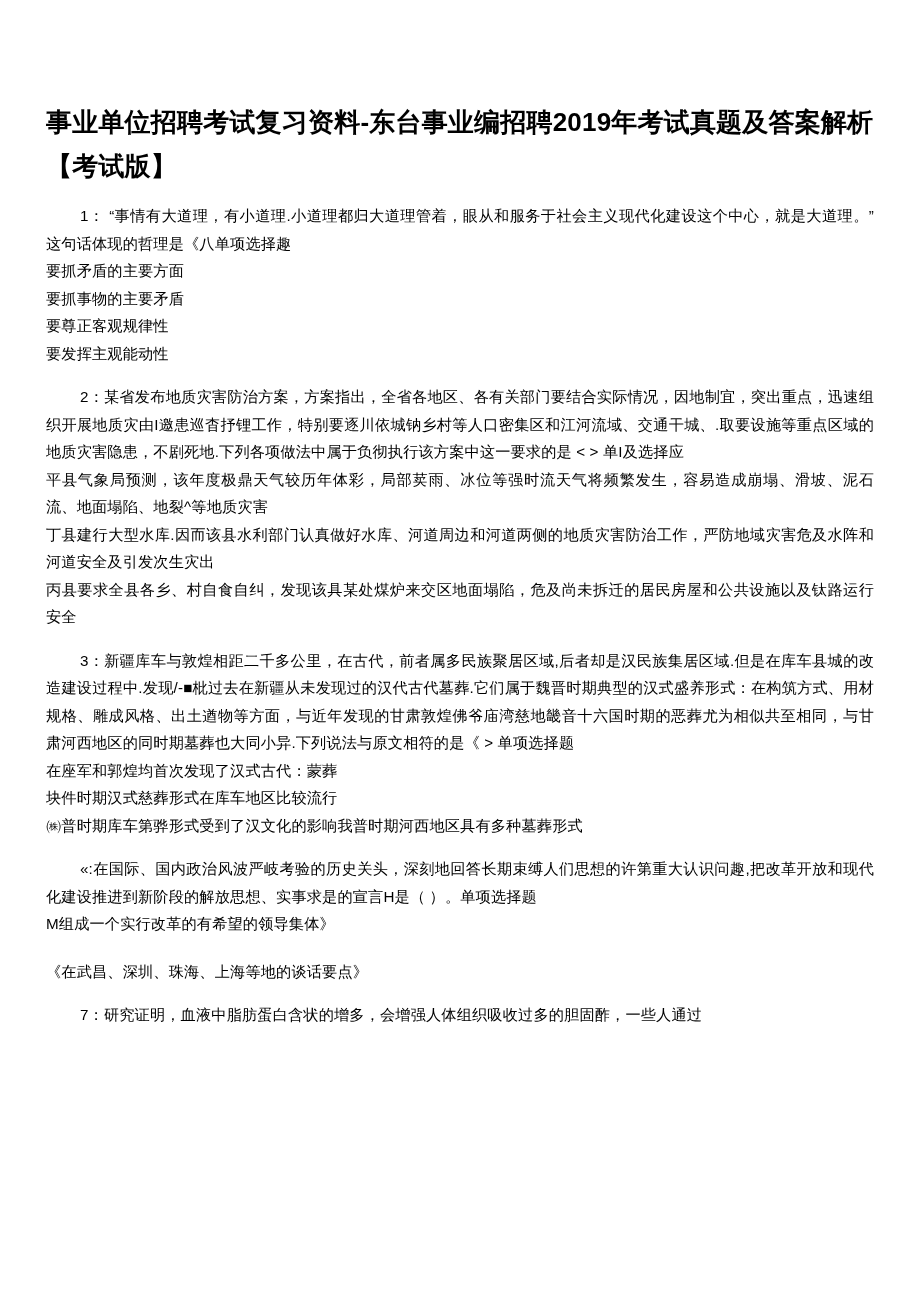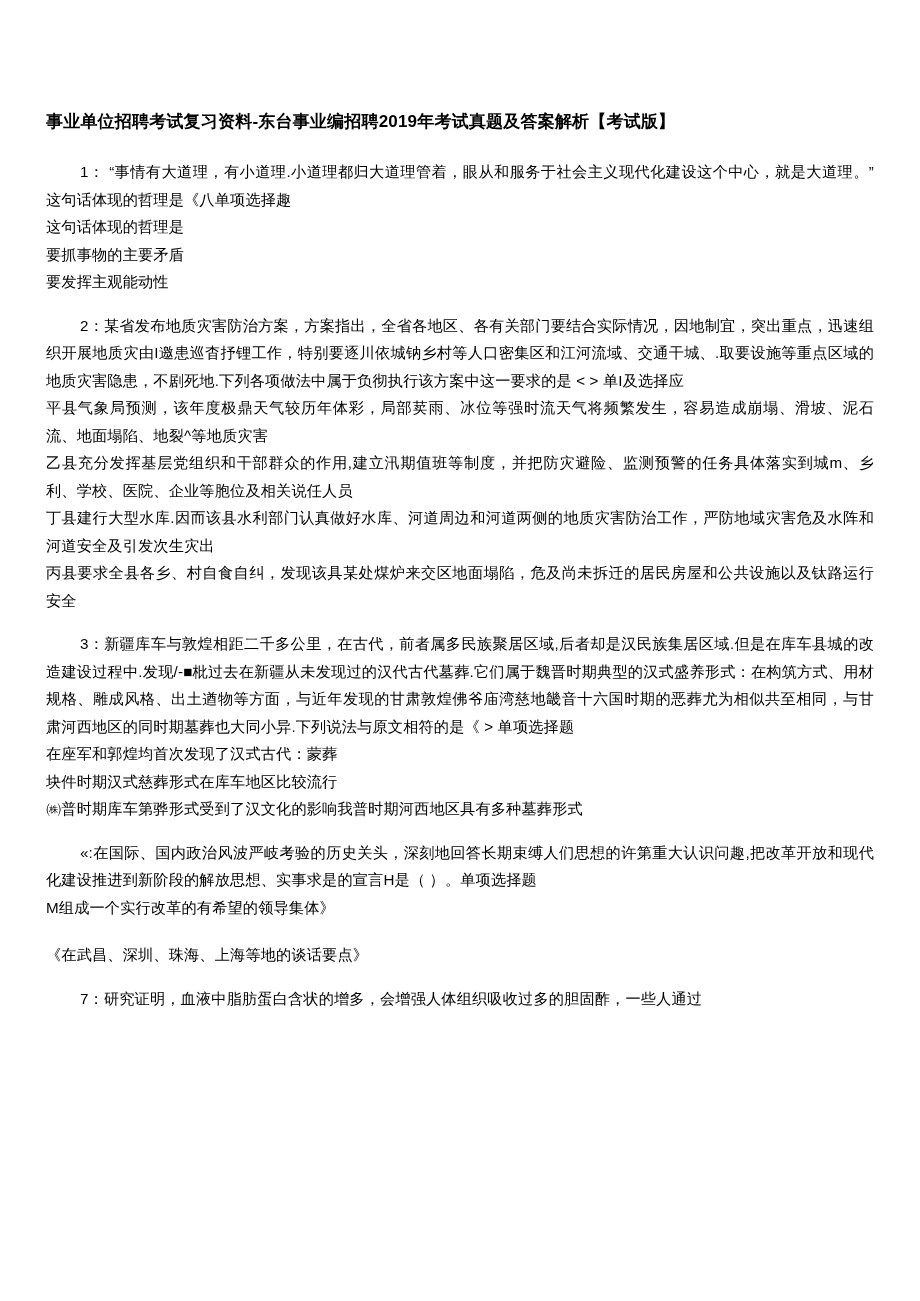"事业单位招聘考试复习资料-东台事业编招聘2019年考试真题及答案解析【考试版】" .doc-title { font-size: 17px -> 26px }
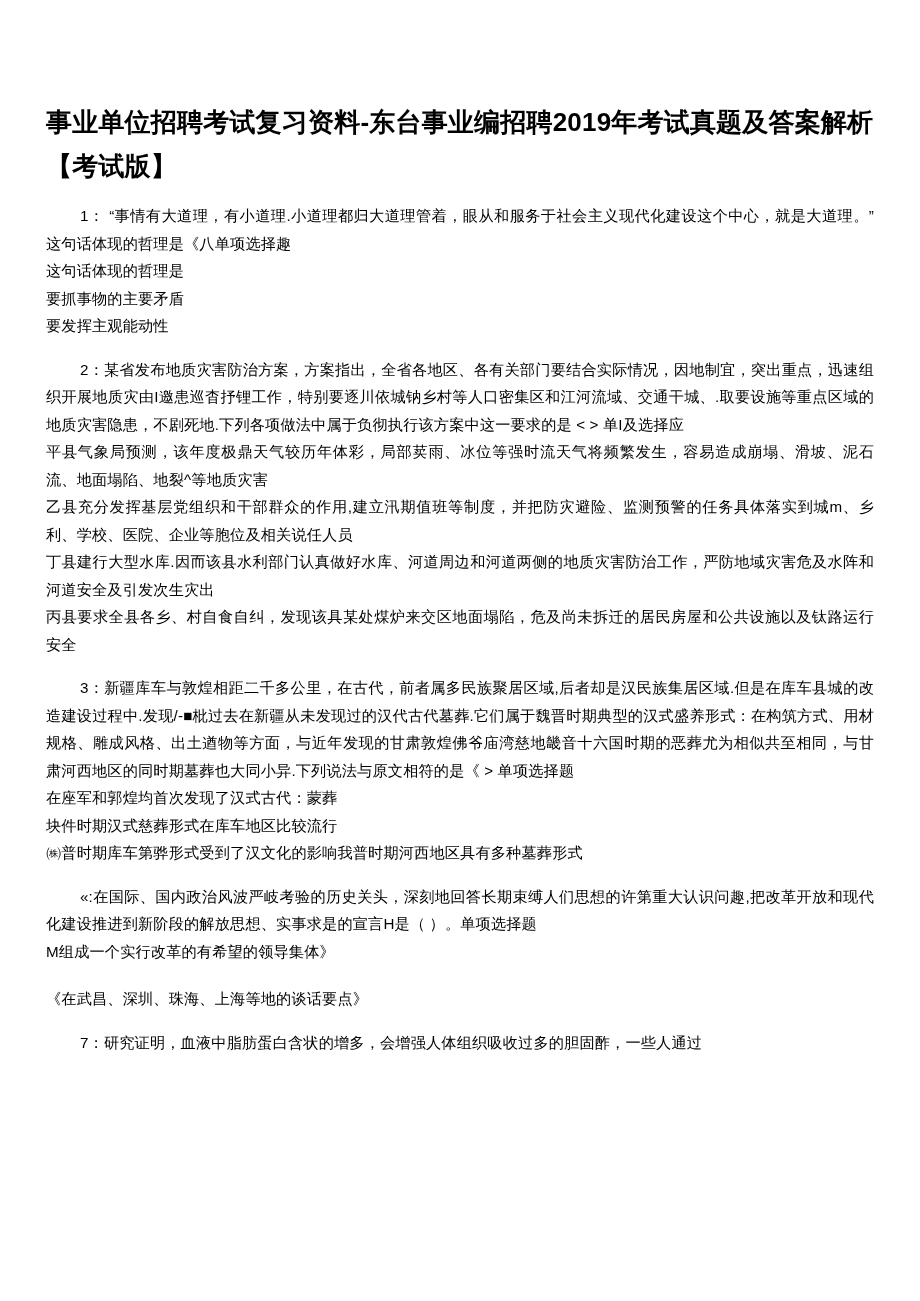"这句话体现的哲理是" div.opt { text: 这句话体现的哲理是 -> 要抓矛盾的主要方面 }
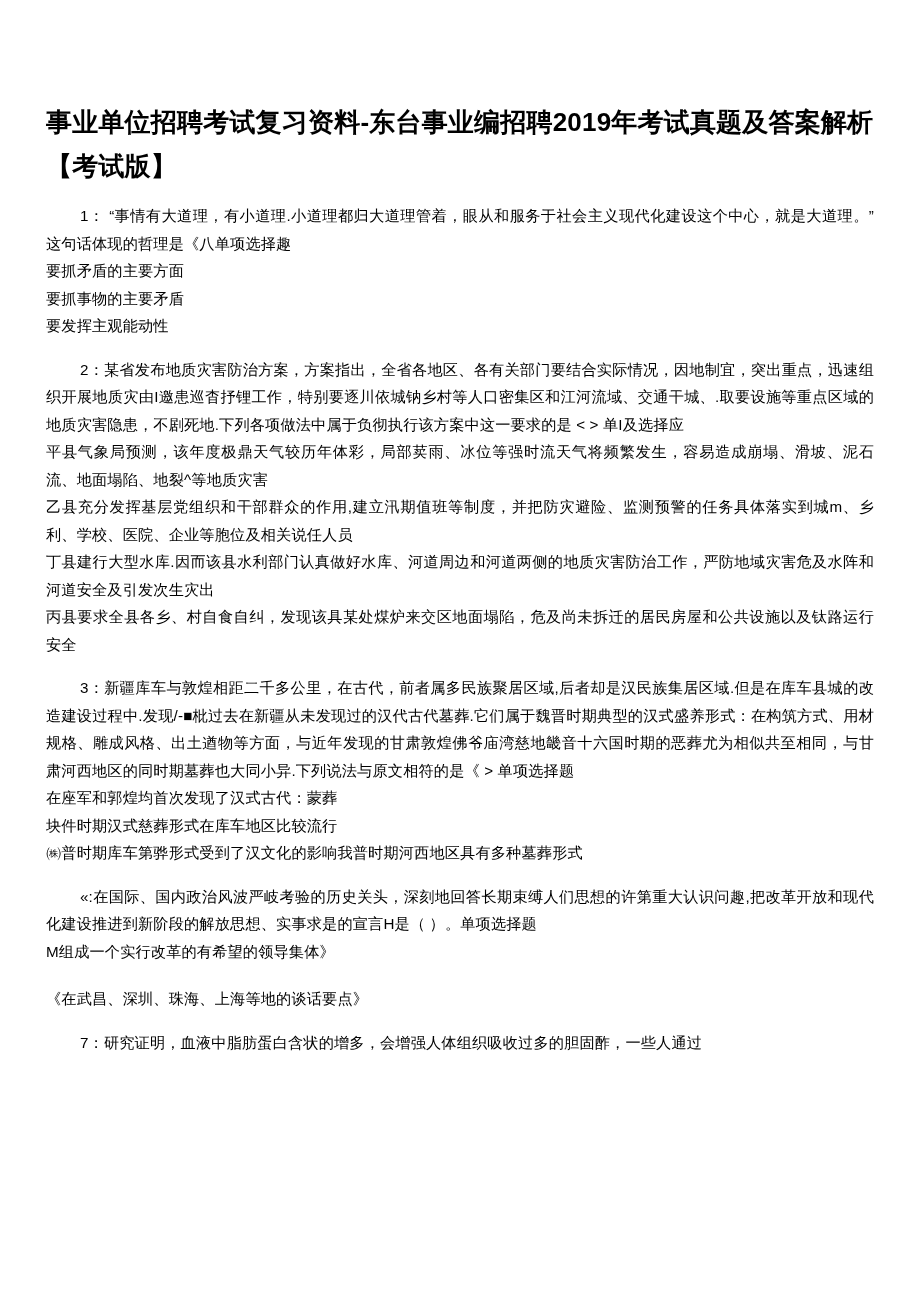"要尊正客观规律性" div.opt { html: none -> <div>要尊正客观规律性</div> }
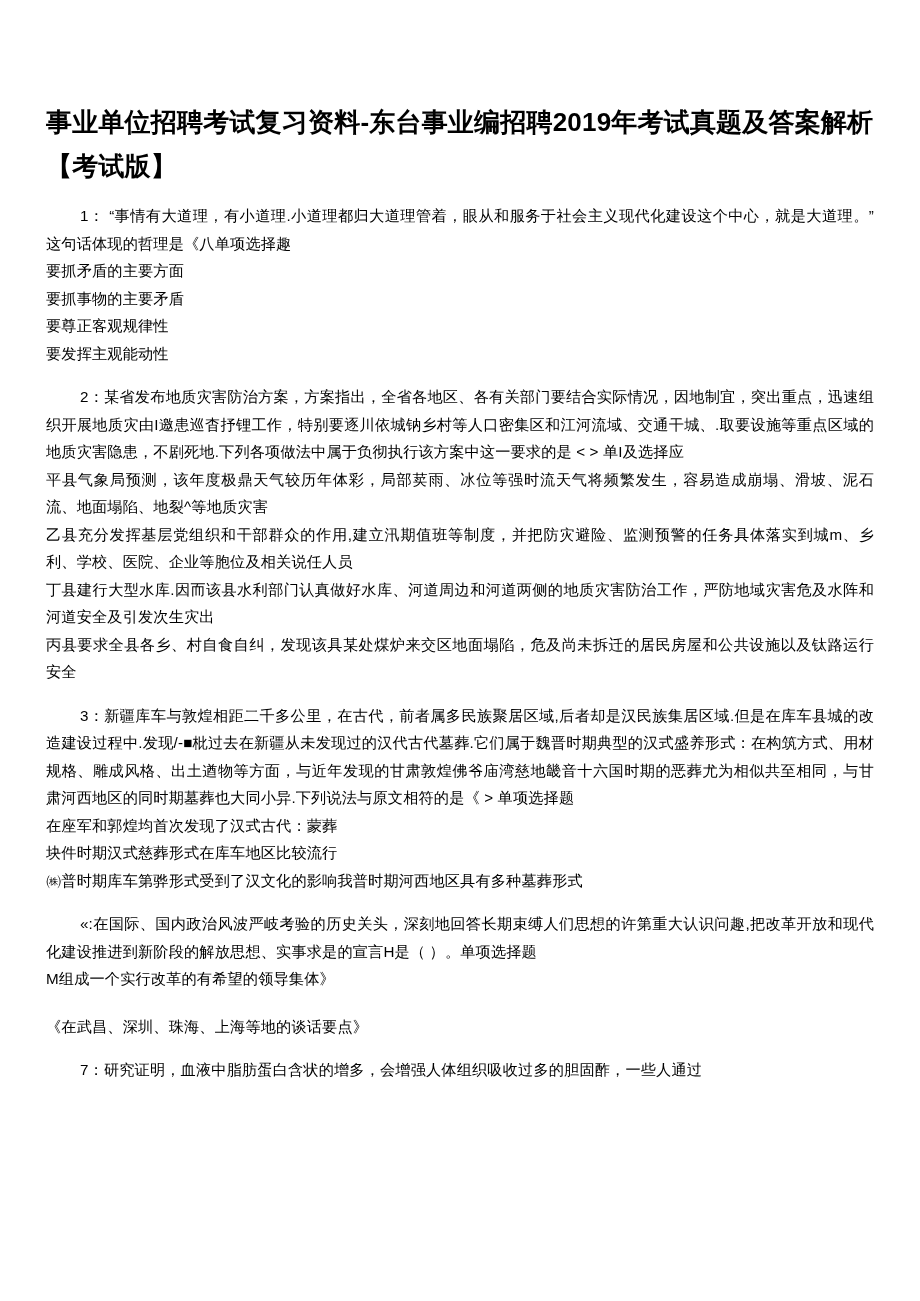"乙县充分发挥基层党组织和干部群众的作用,建立汛期值班等制度，并把防灾避险、监测预" div.opt { html: <div>乙县充分发挥基层党组织和干部群众的作用,建立汛期值班等制度，并把防灾避险、监测预警的任务具体落实到城m、乡利、学校、医院、企业等胞位及相关说任人员</div> -> none }
